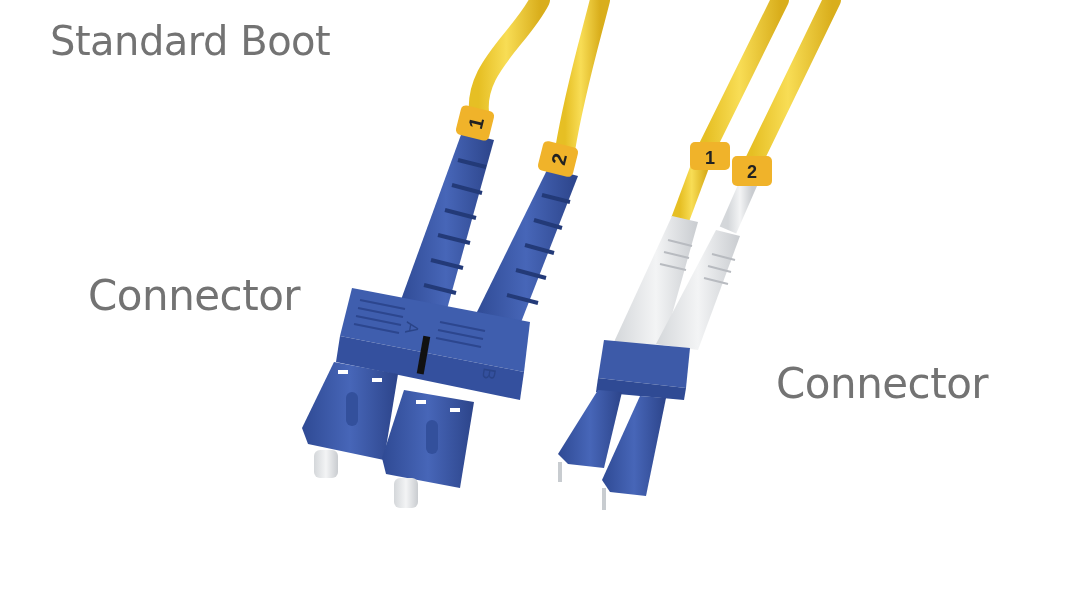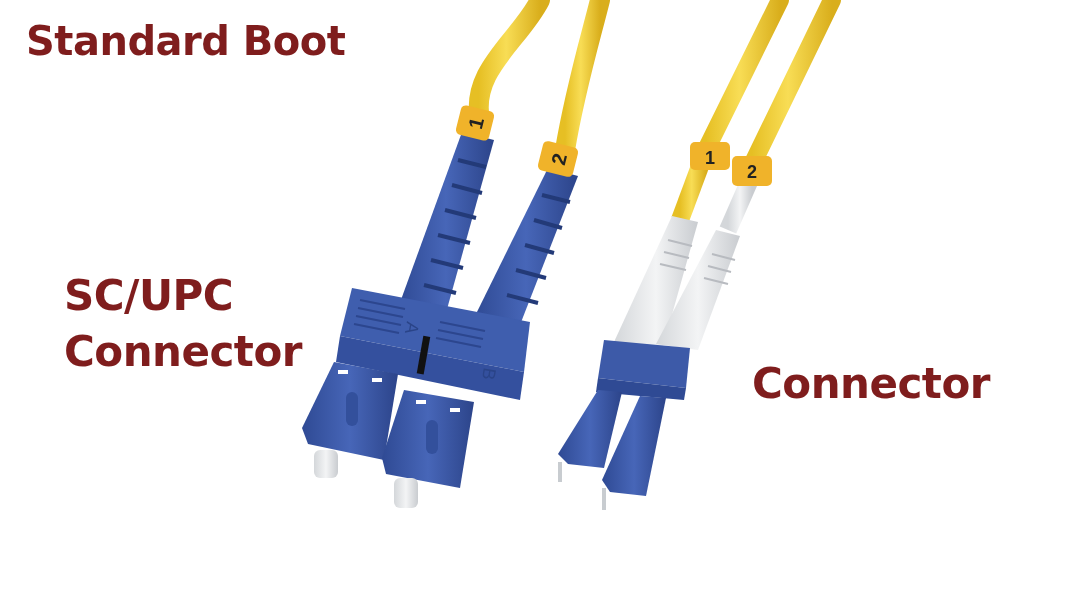"Standard Boot" .label { color: #7f1d1d -> #737373; font-weight: bold -> normal; margin-left: none -> 24px }
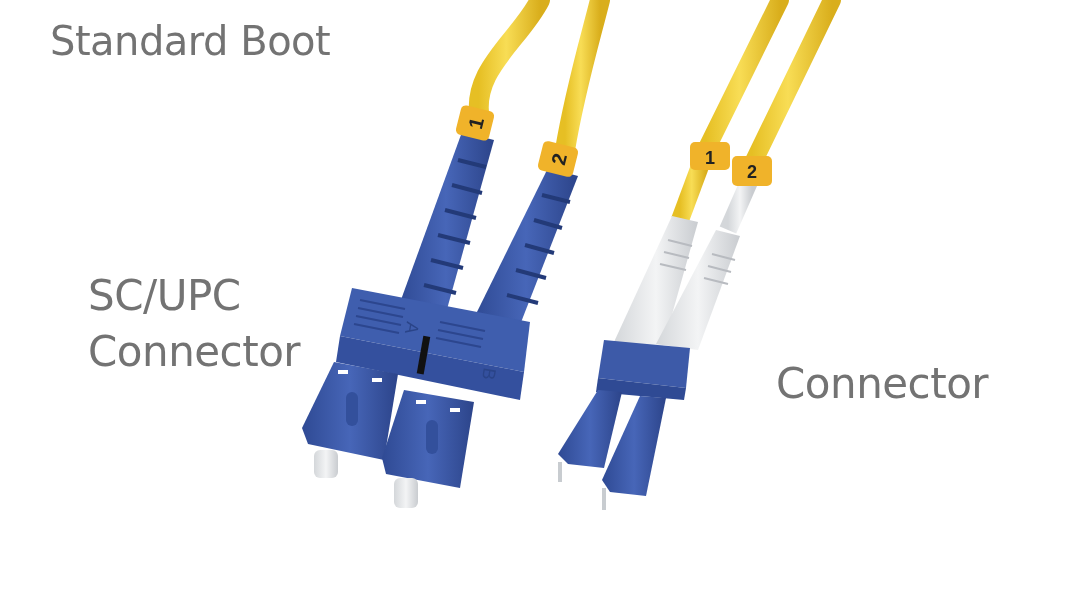"SC/UPC" span { html: <span>SC/UPC</span> -> none }
